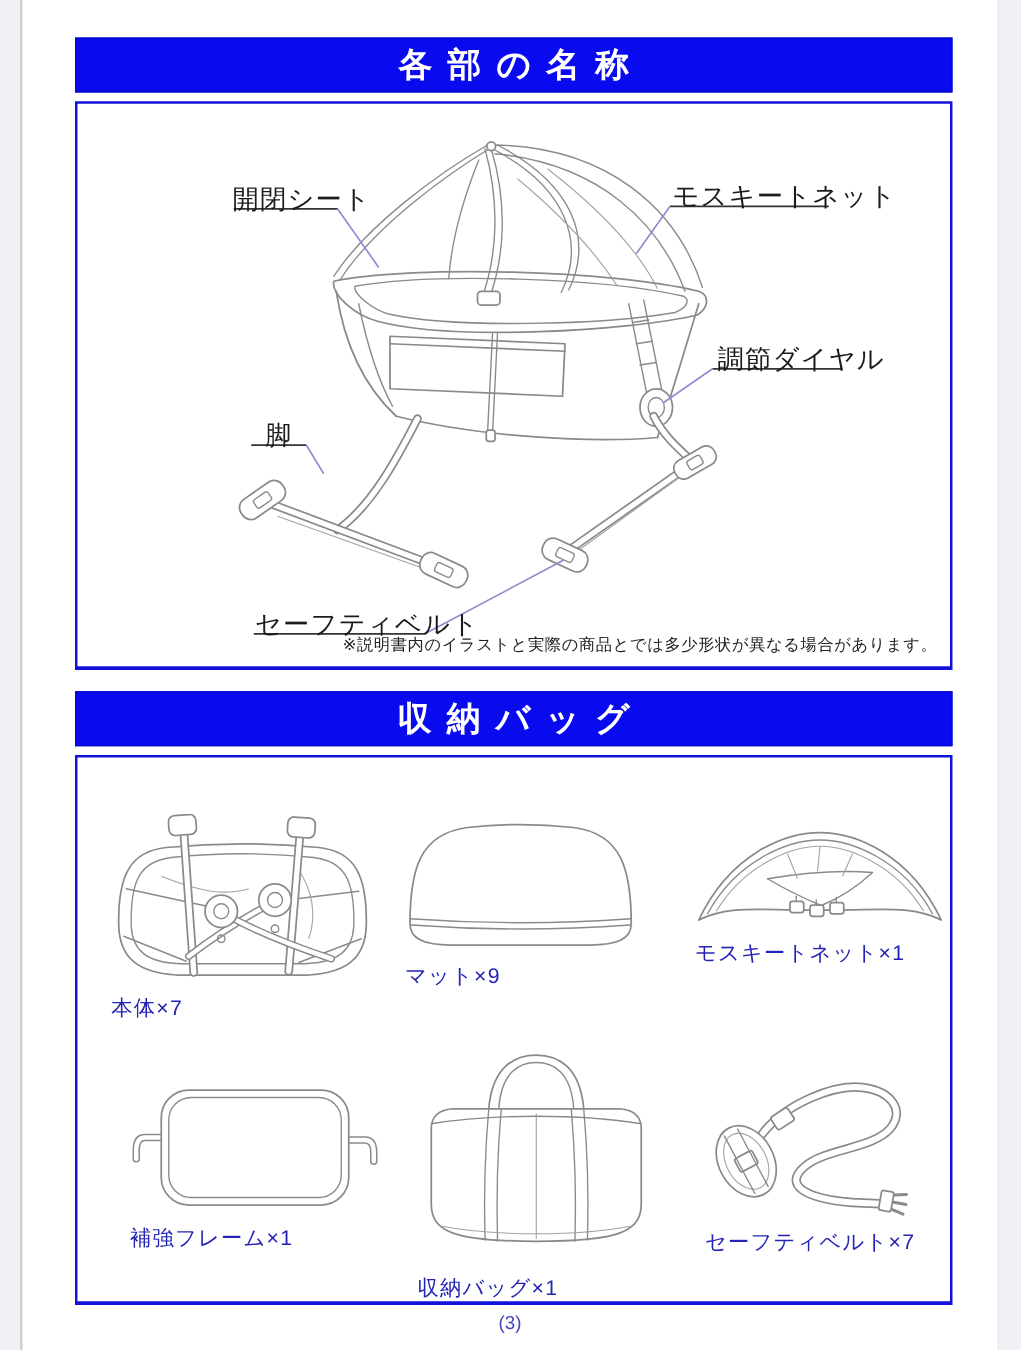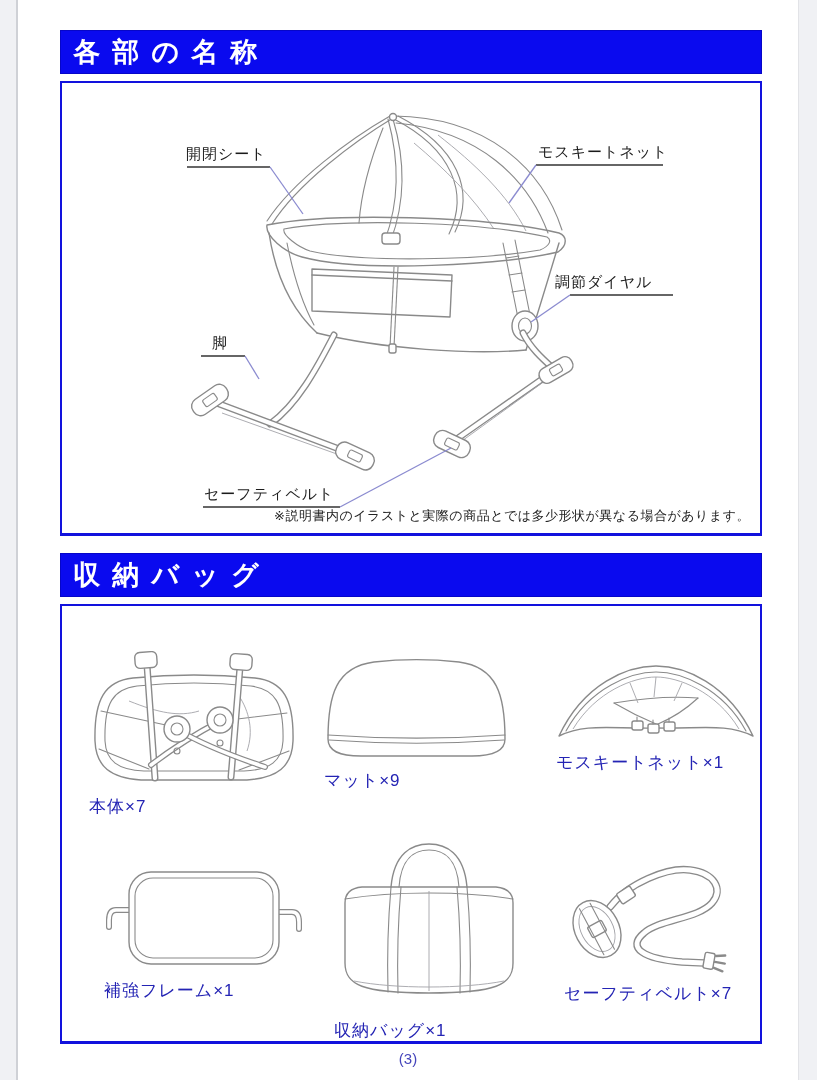"各部の名称" .panel-header { justify-content: none -> center }
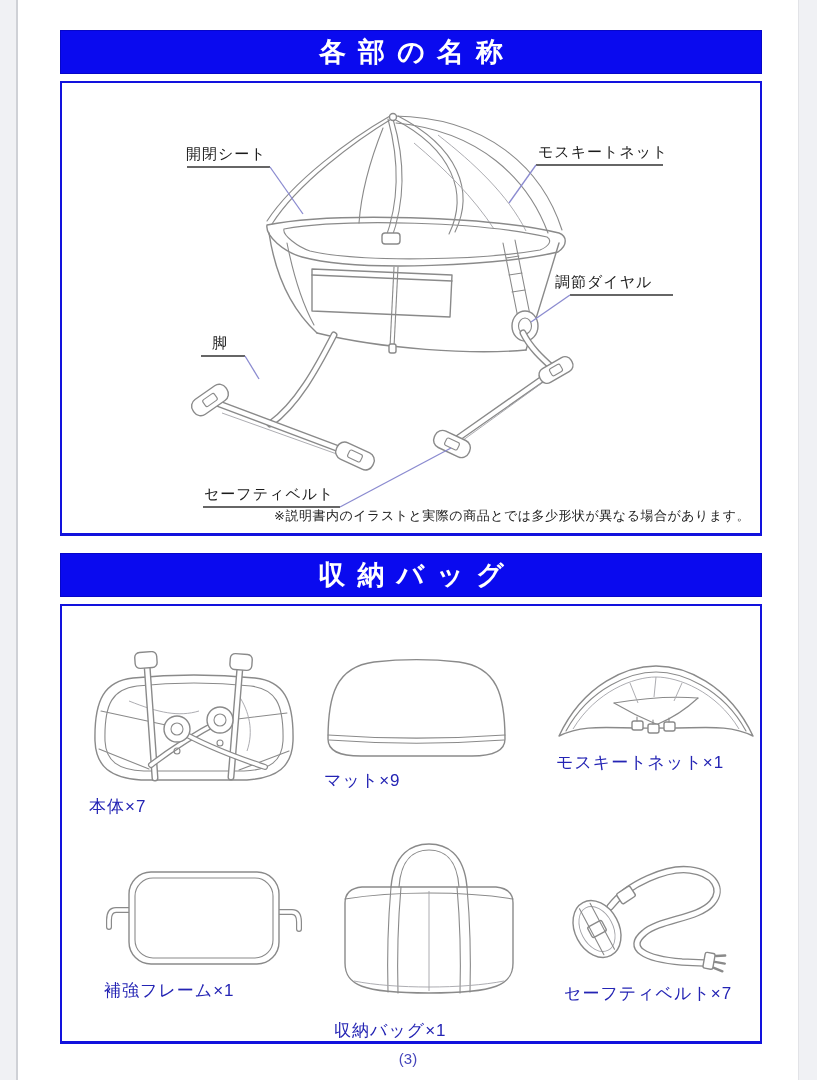"開閉シート" .callout { font-size: 15px -> 21px }
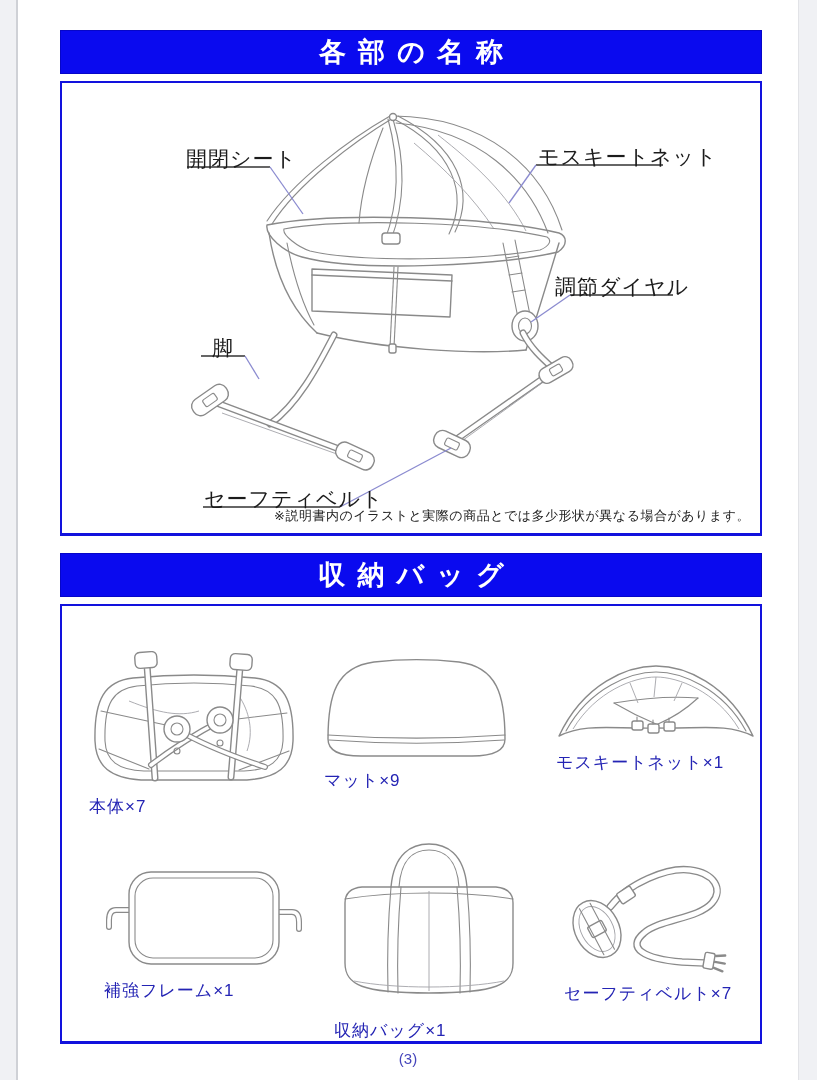"調節ダイヤル" div.callout { left: 493px -> 512px }
